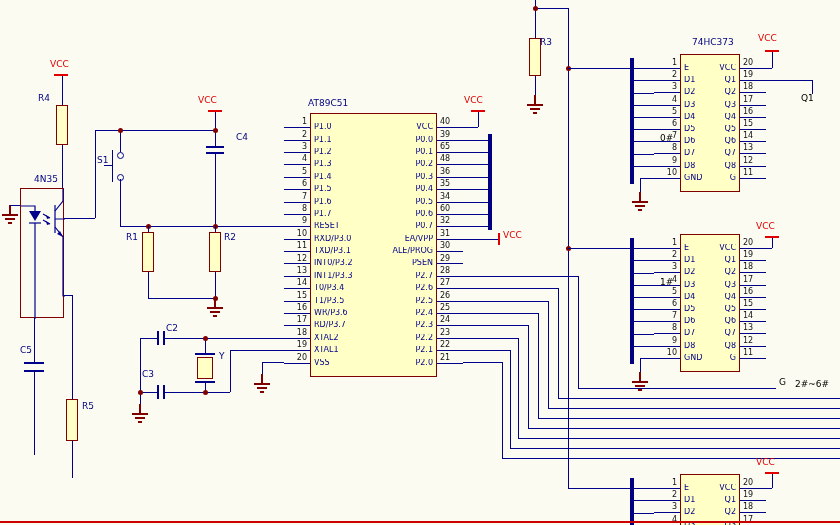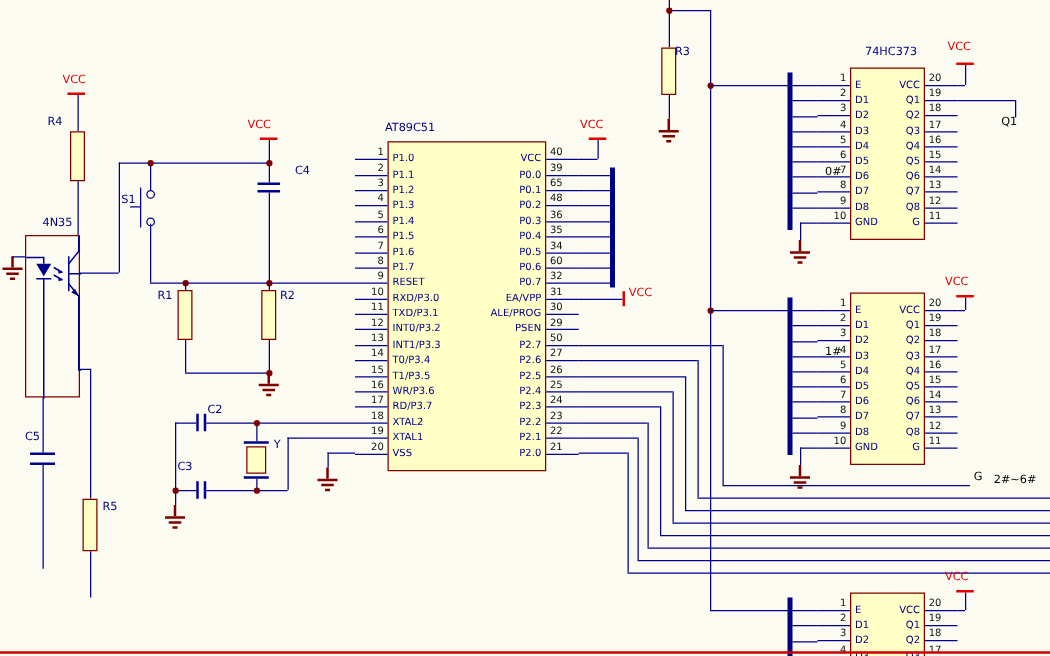"50" b.pn { text: 50 -> 28 }
